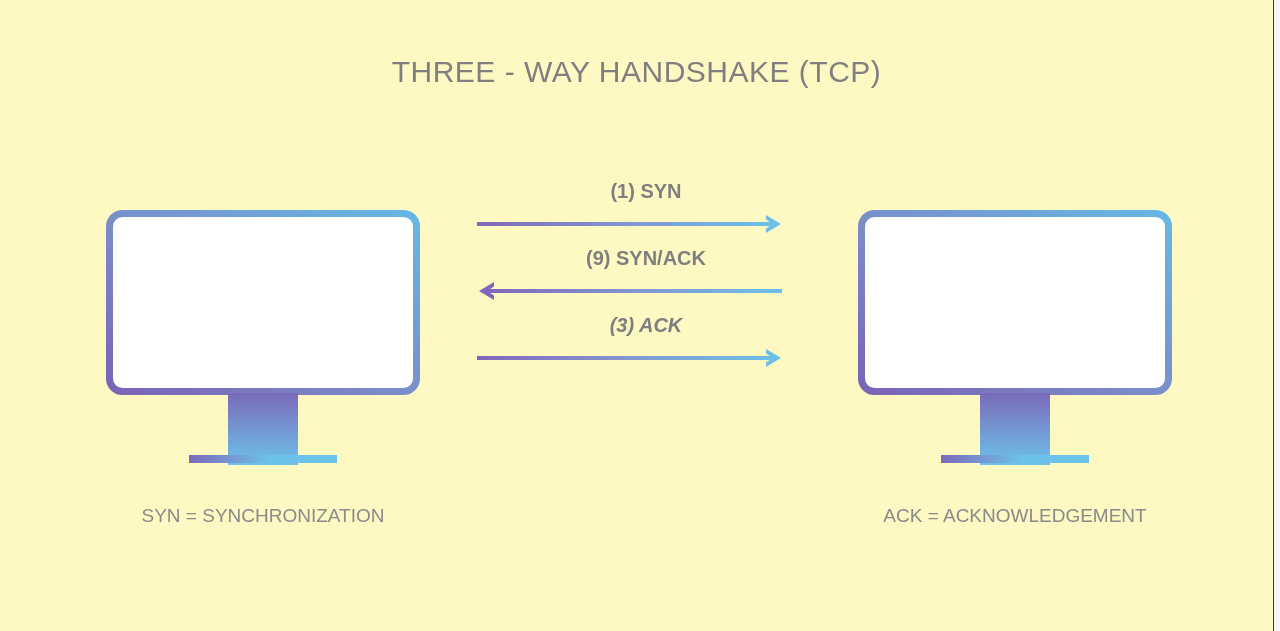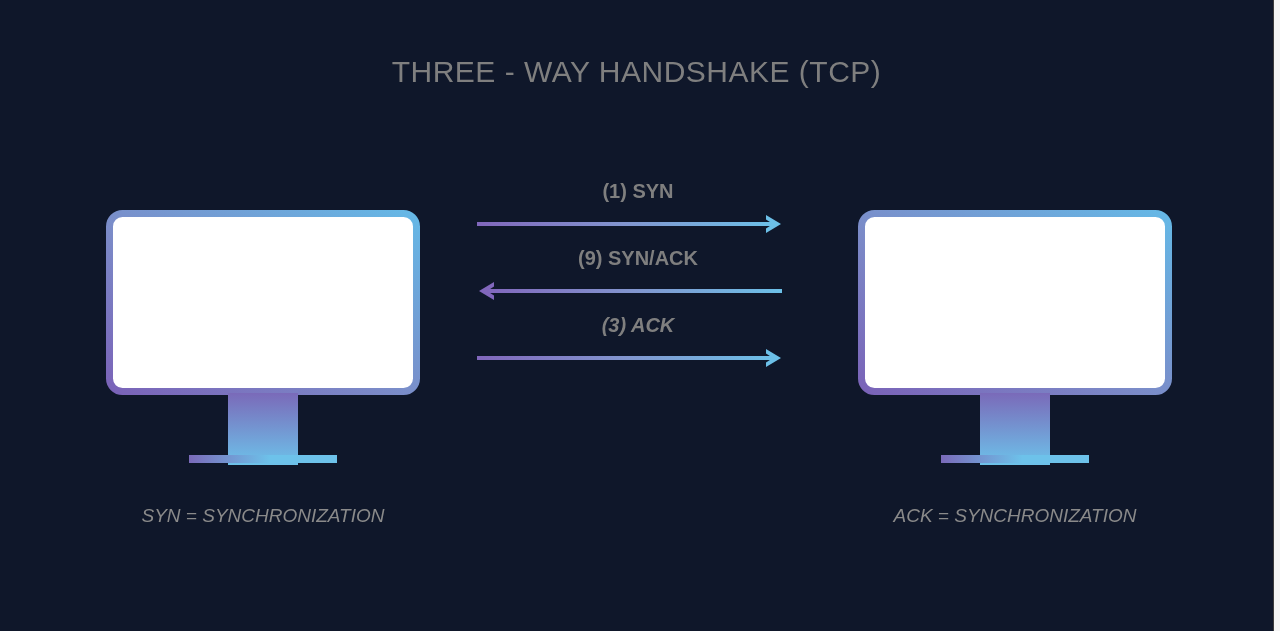"THREE - WAY HANDSHAKE (TCP)" #slide { background: #0f172a -> #fef9c3 }
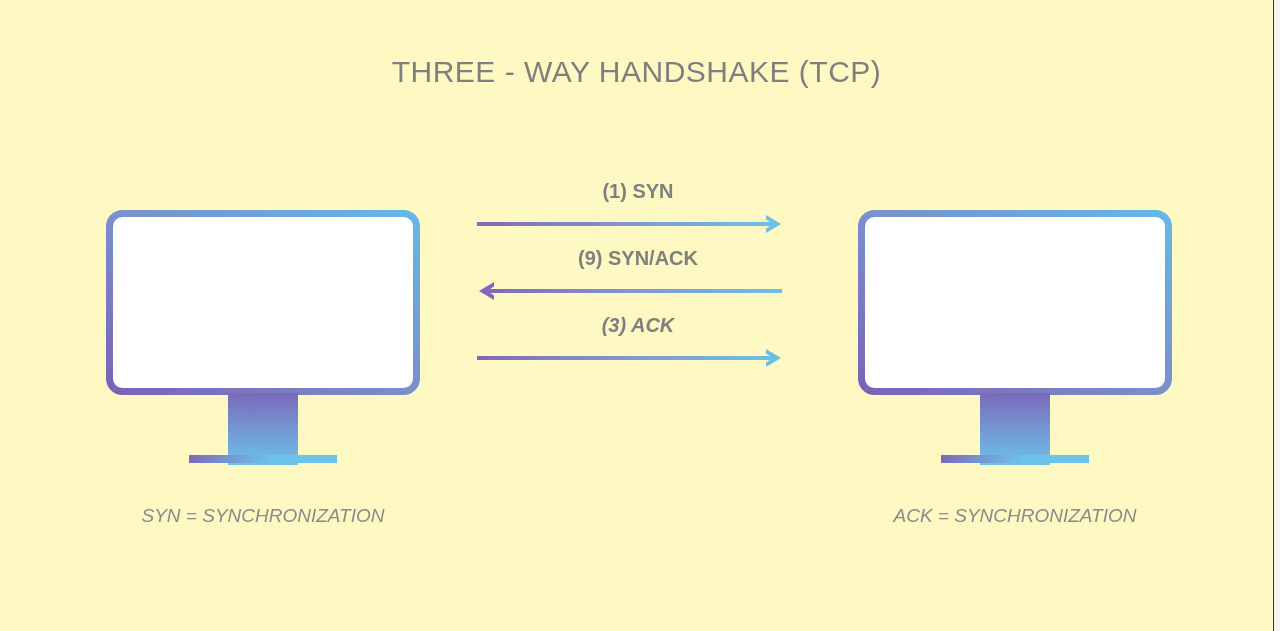"(1) SYN" .message-label { left: 8px -> 16px }
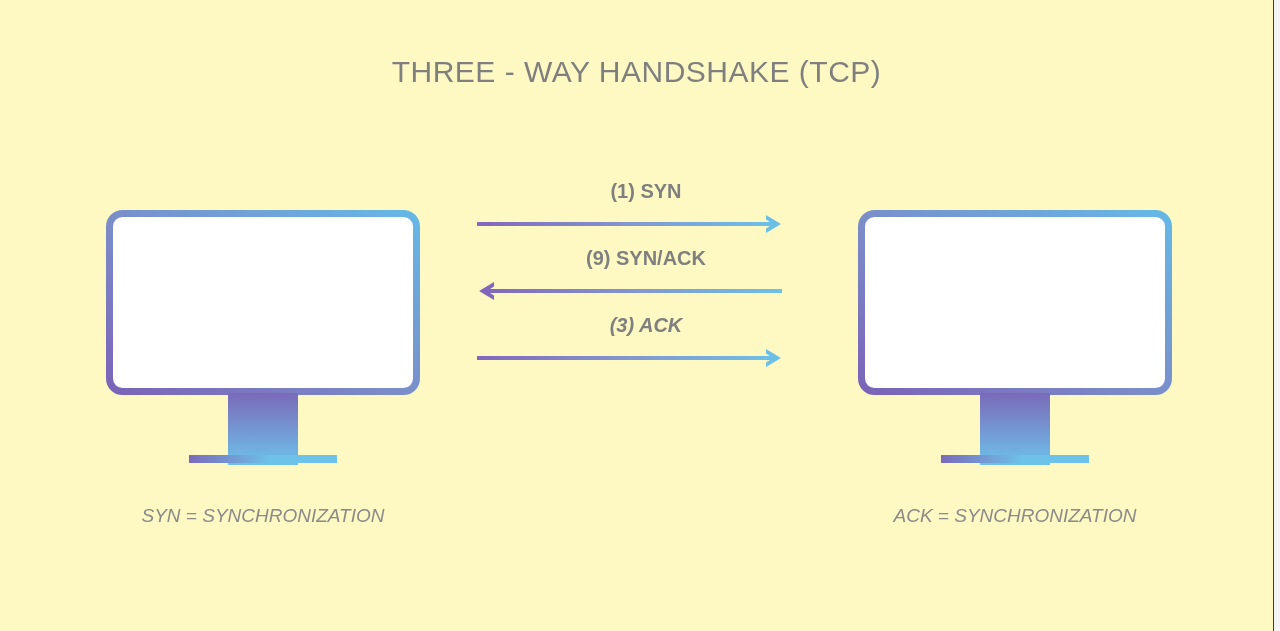"SYN = SYNCHRONIZATION" .monitor-caption { font-style: italic -> none }
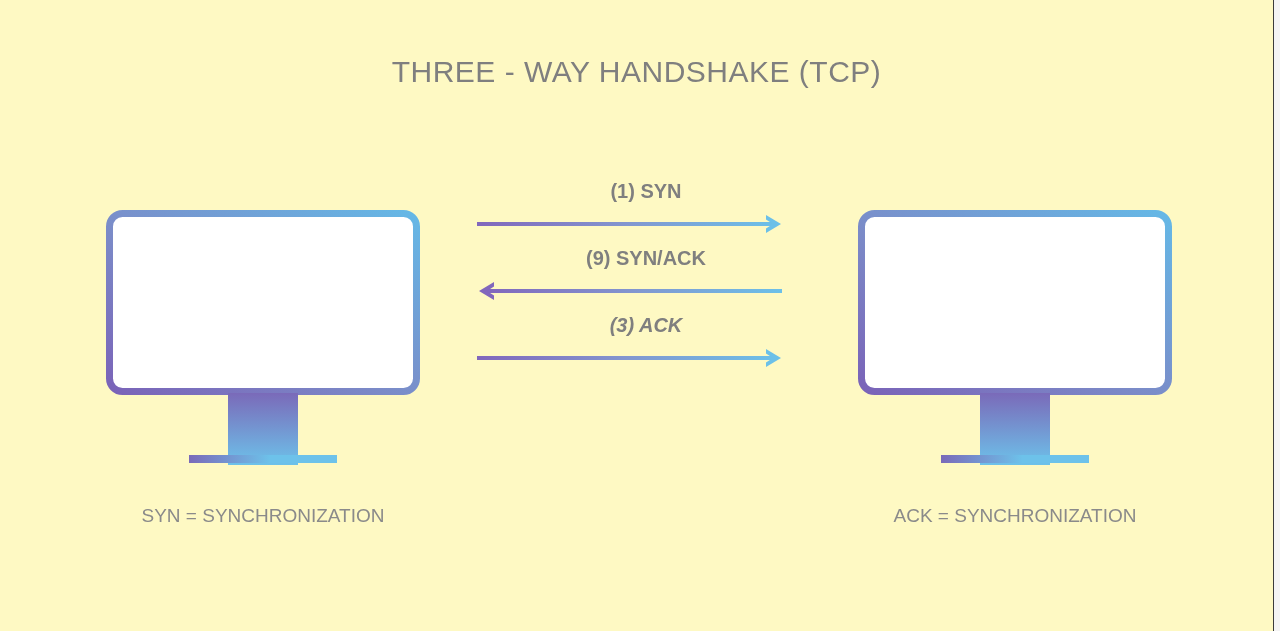"ACK = SYNCHRONIZATION" div.monitor-caption { text: SYNCHRONIZATION -> ACKNOWLEDGEMENT }
